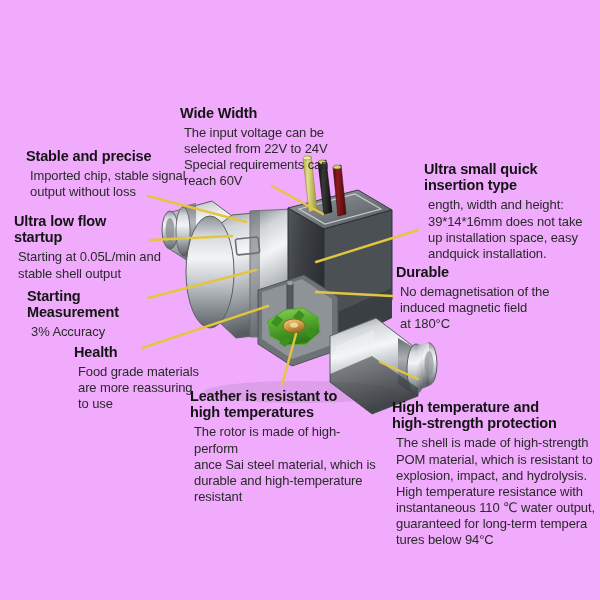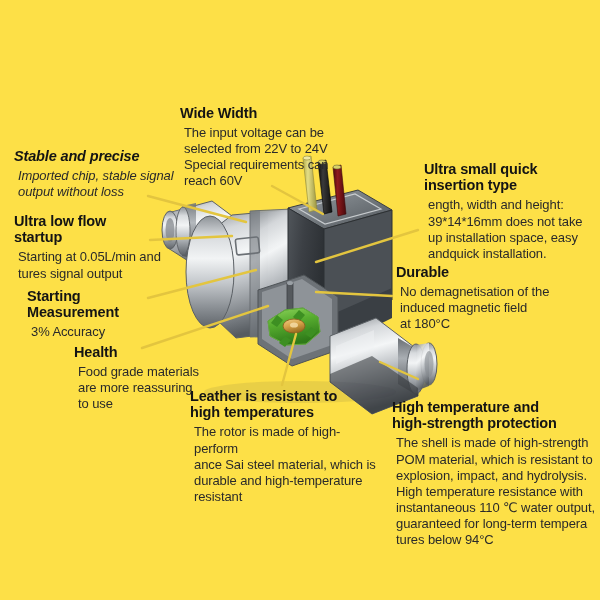"Wide Width" #page { background: #fde047 -> #f0abfc }
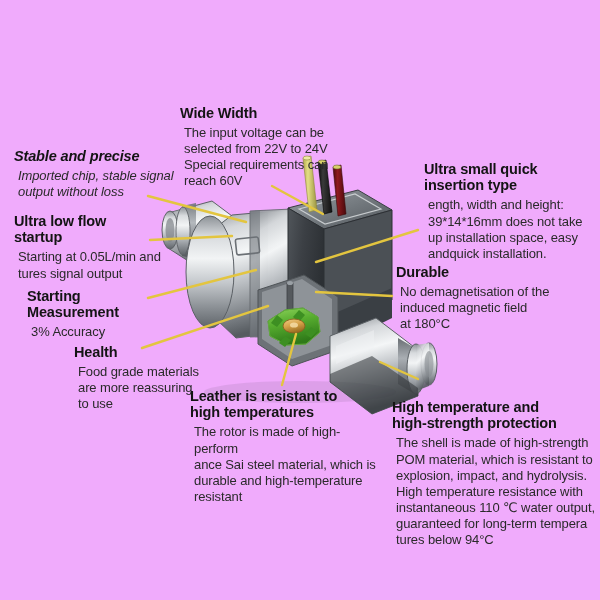"Stable and precise" #co-stable { font-style: italic -> none; left: 14px -> 26px }
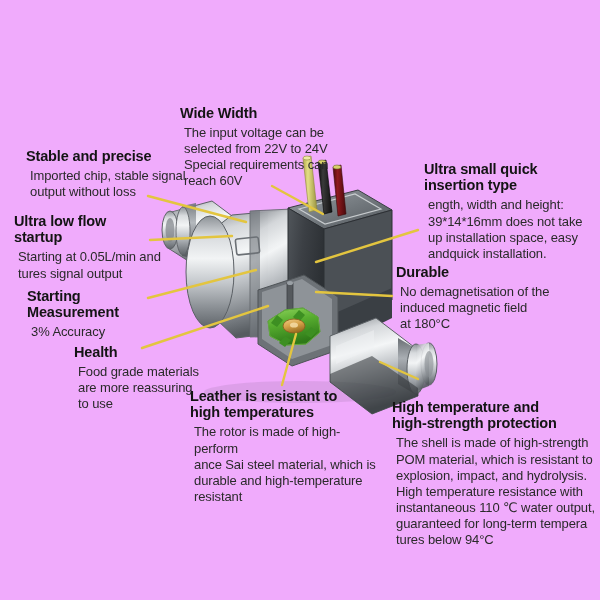"Starting at 0.05L/min and" div.c-body { text: tures signal -> stable shell }
